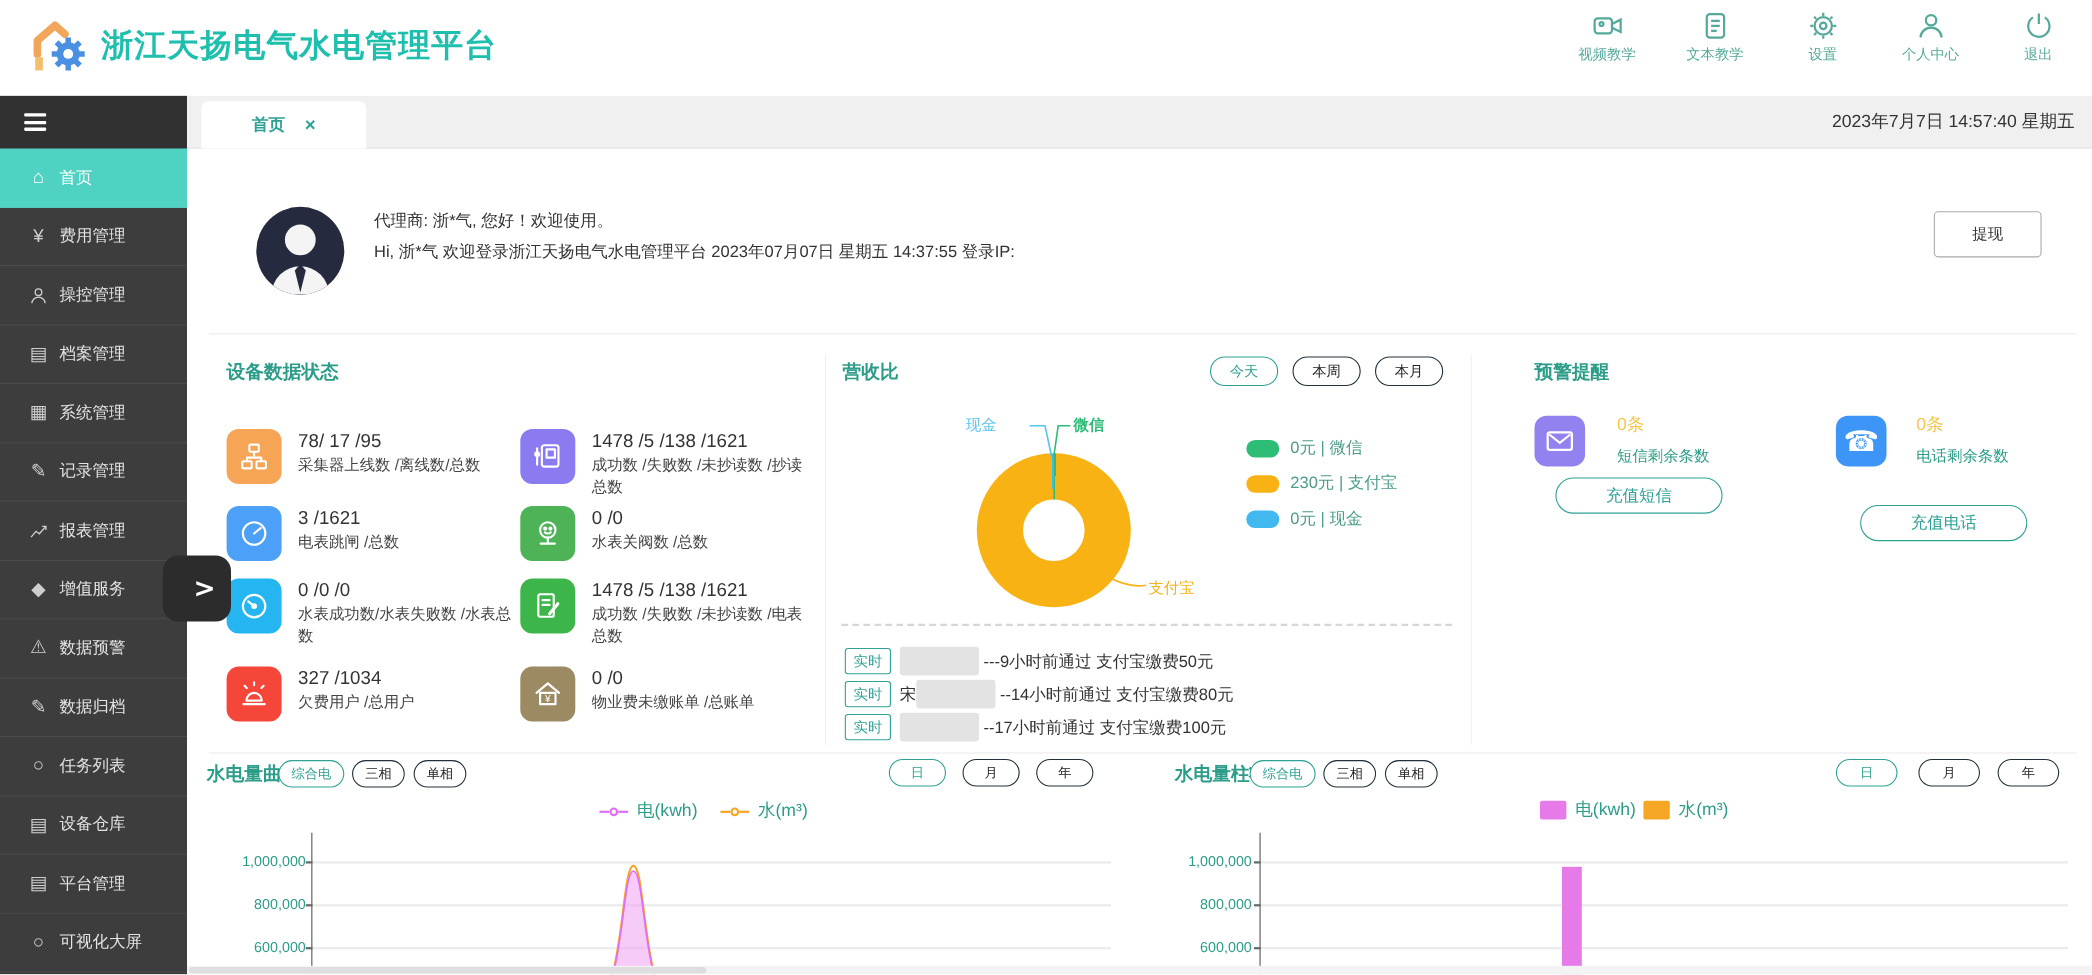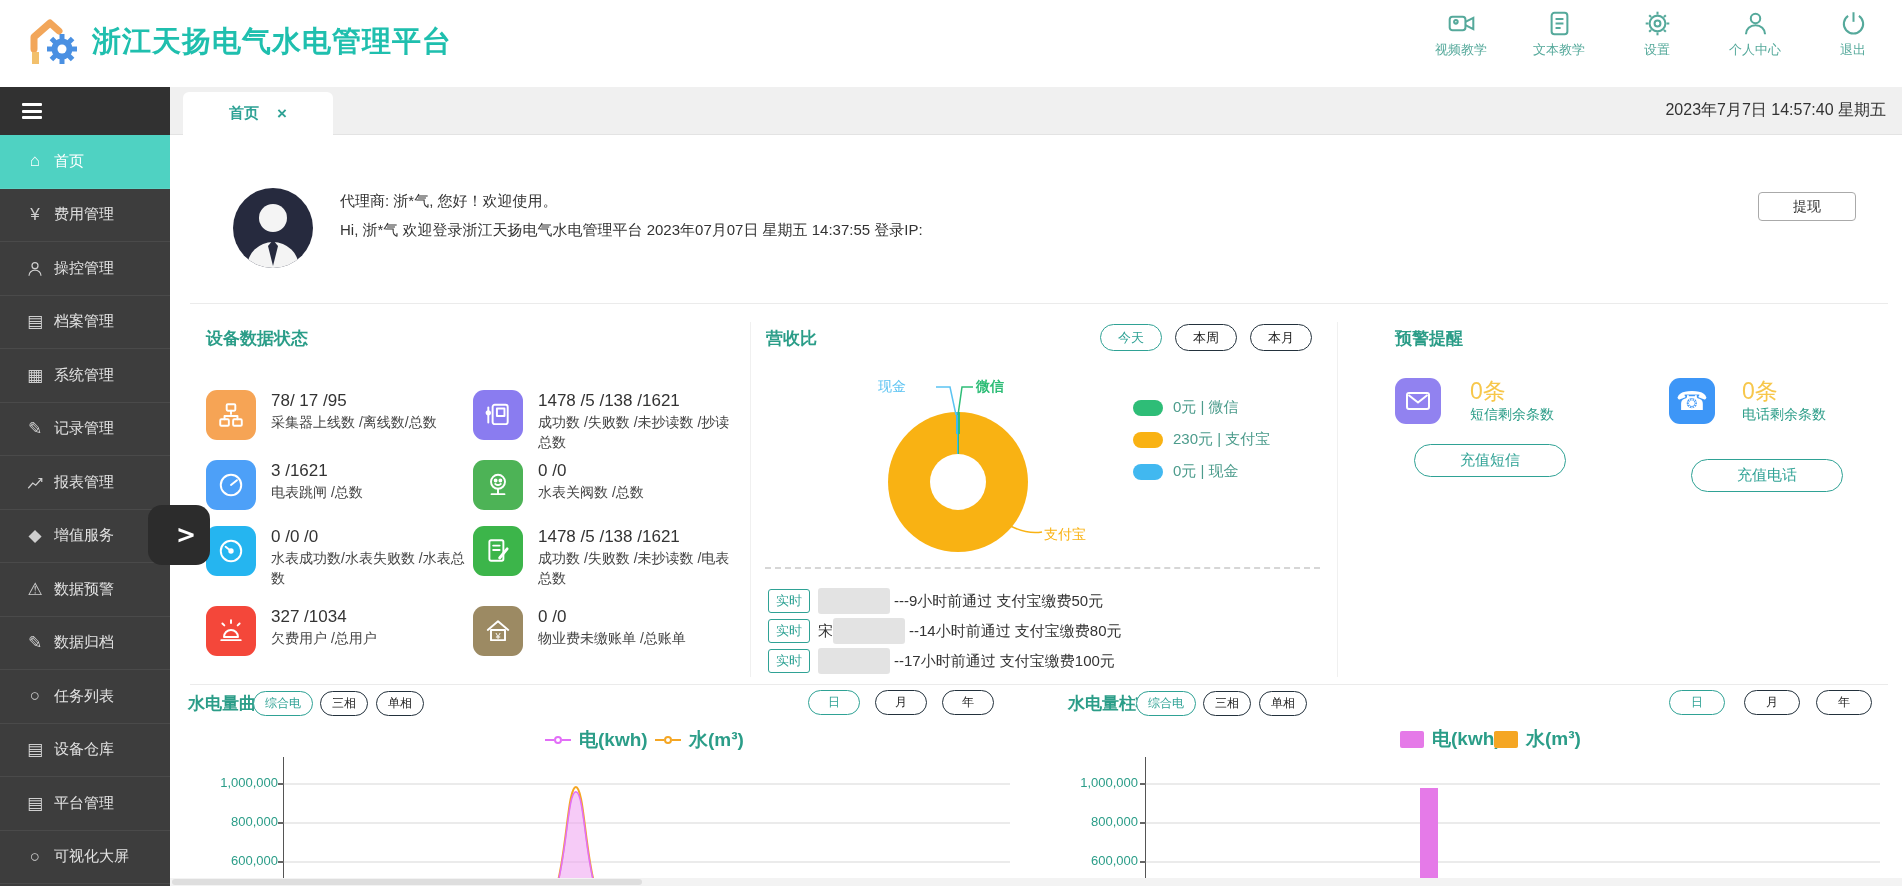"提现" #withdraw { height: 29px -> 42px }
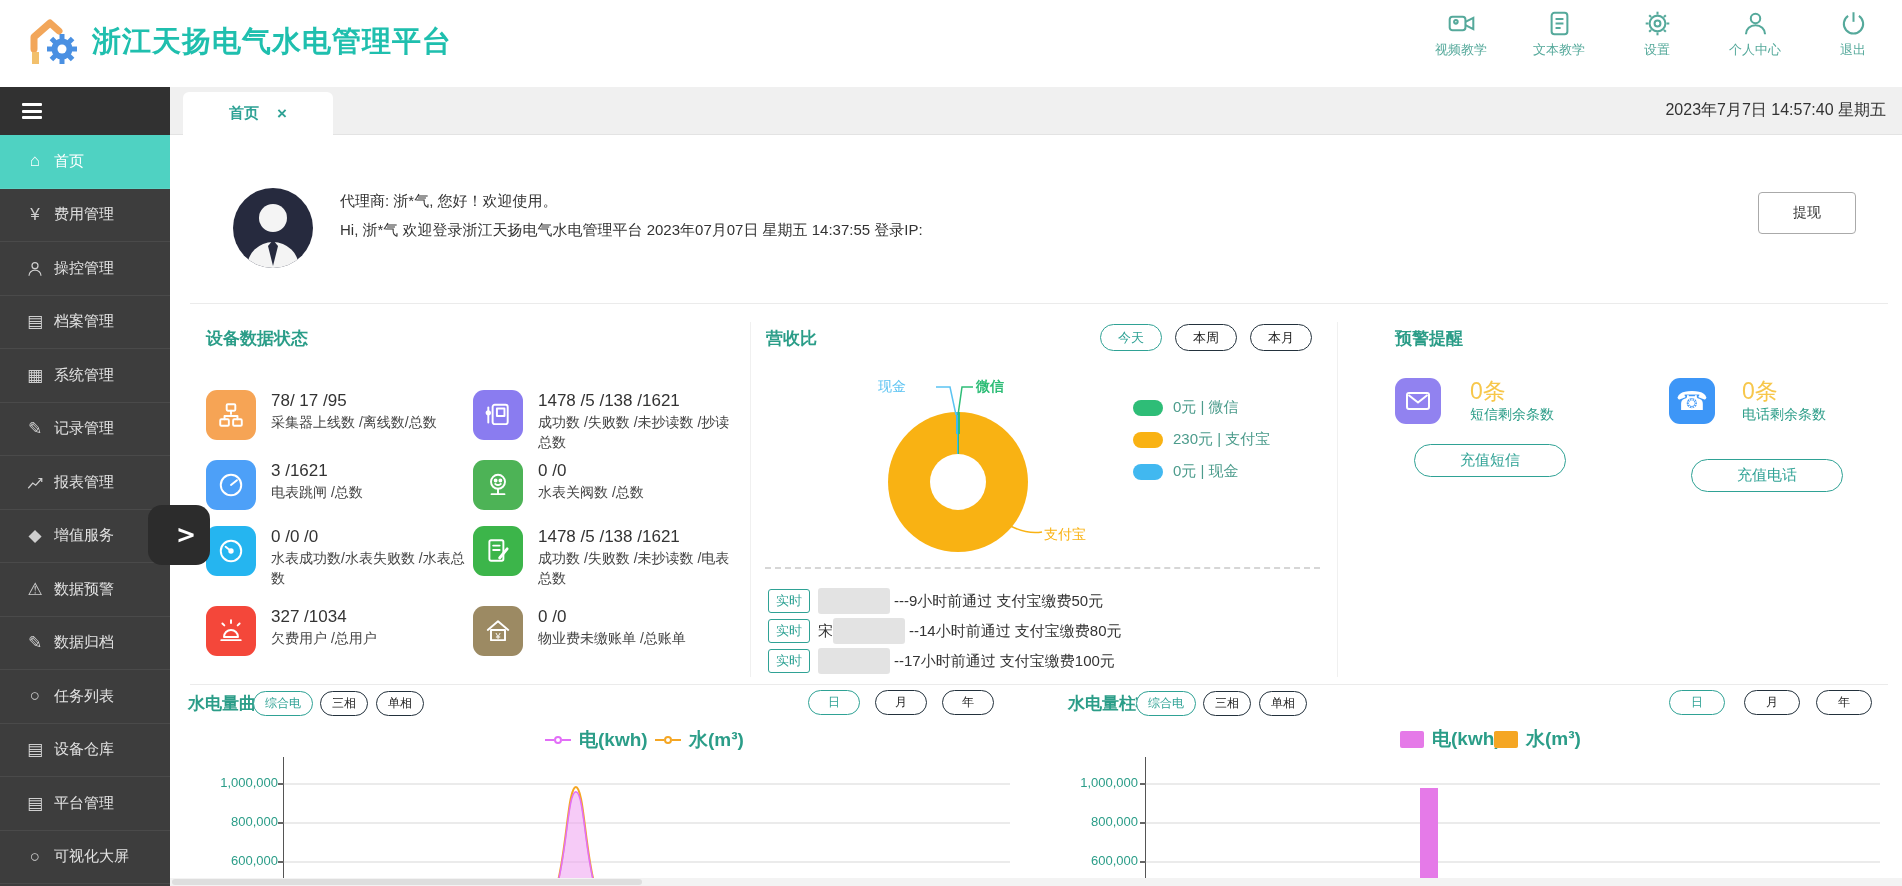"0条" .acount { font-size: 23px -> 16px }
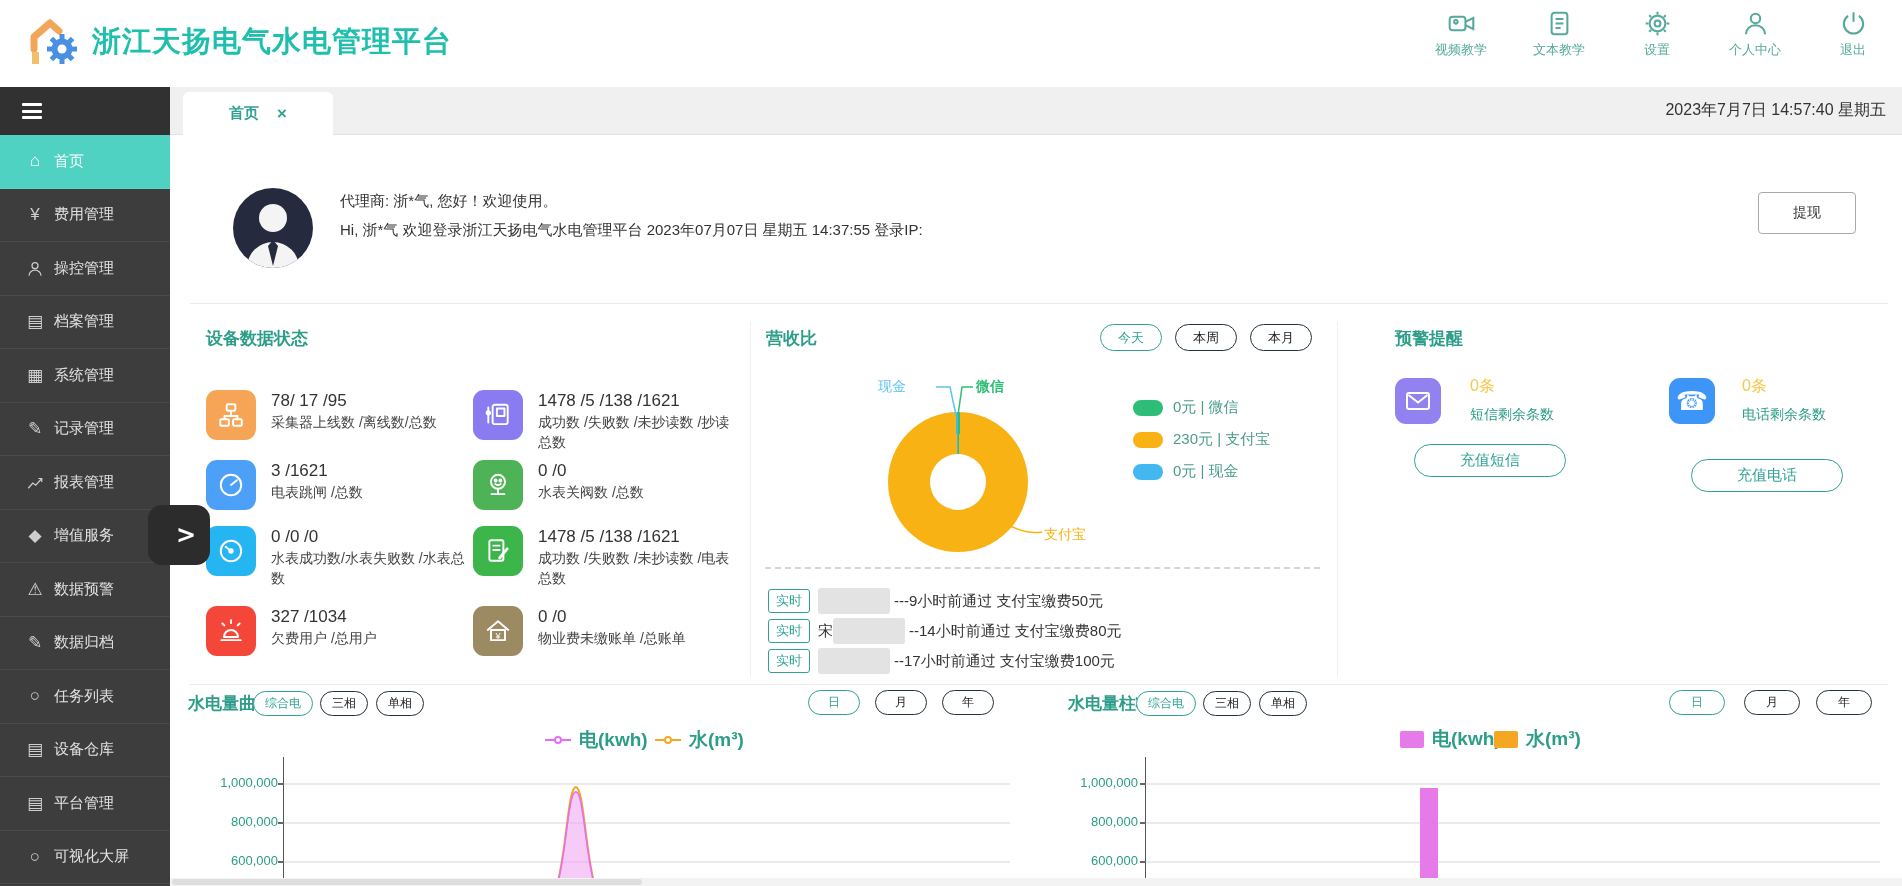"充值短信" div.abtn { top: 444px -> 434px }
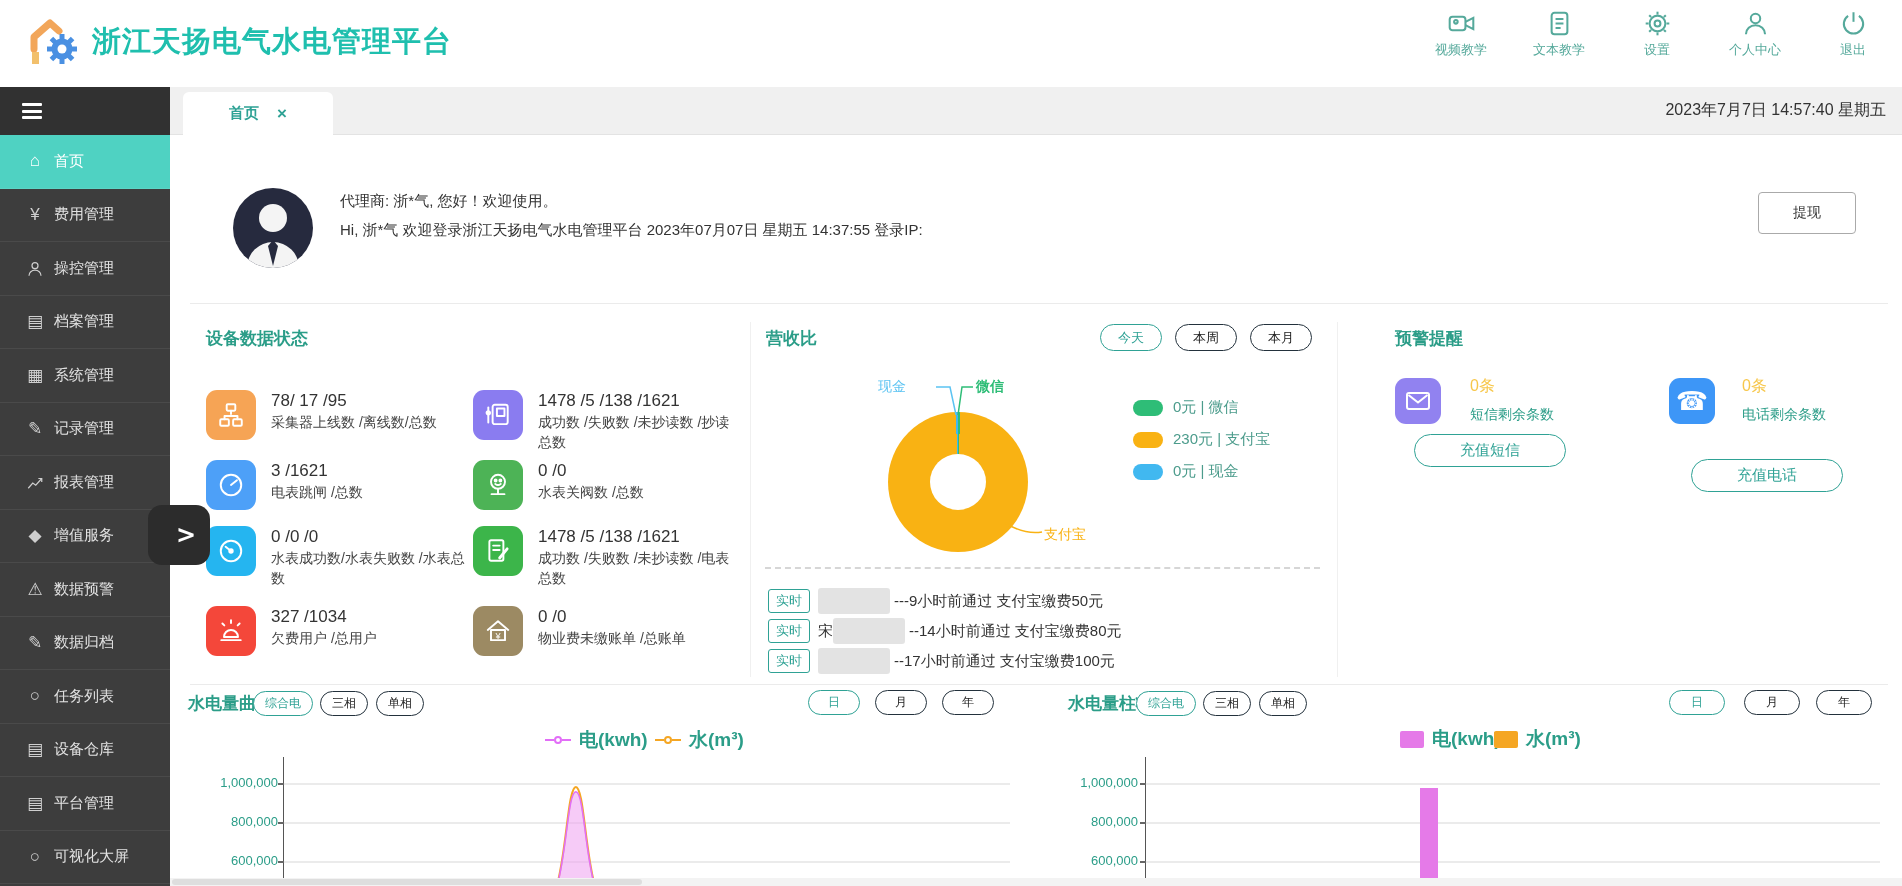"电(kwh)" .clegend .ctx { font-size: 19px -> 16px; font-weight: bold -> none }
